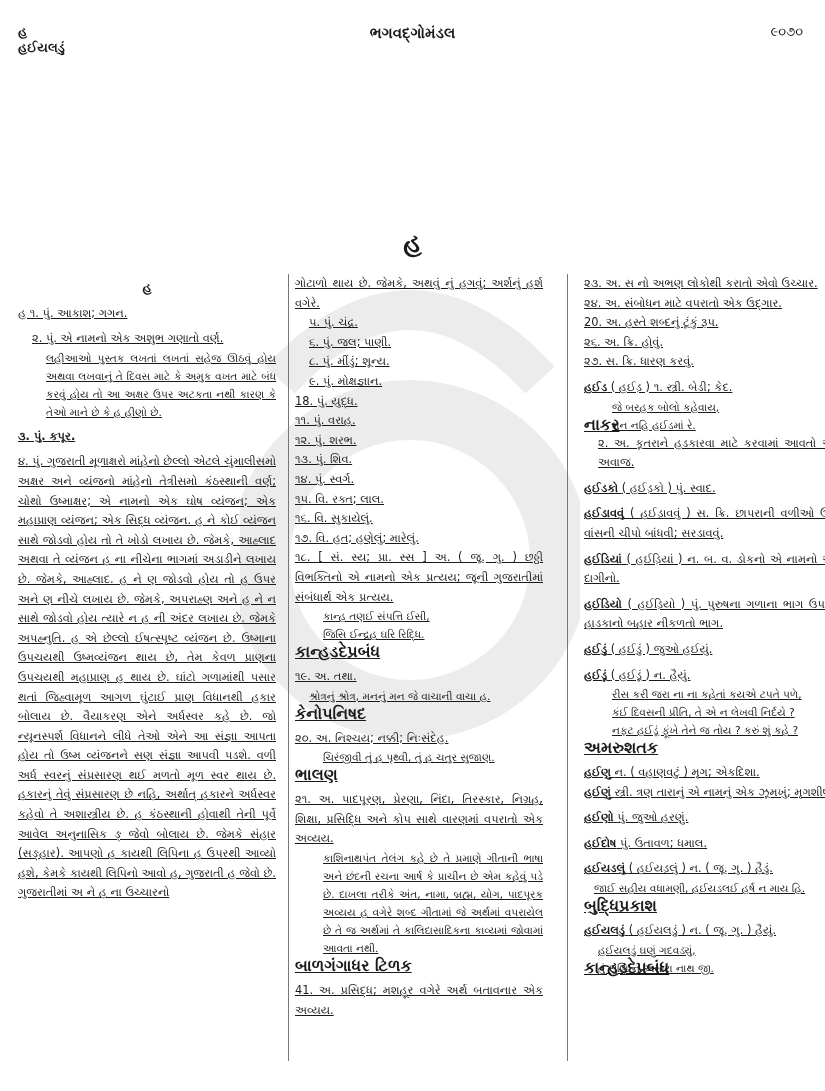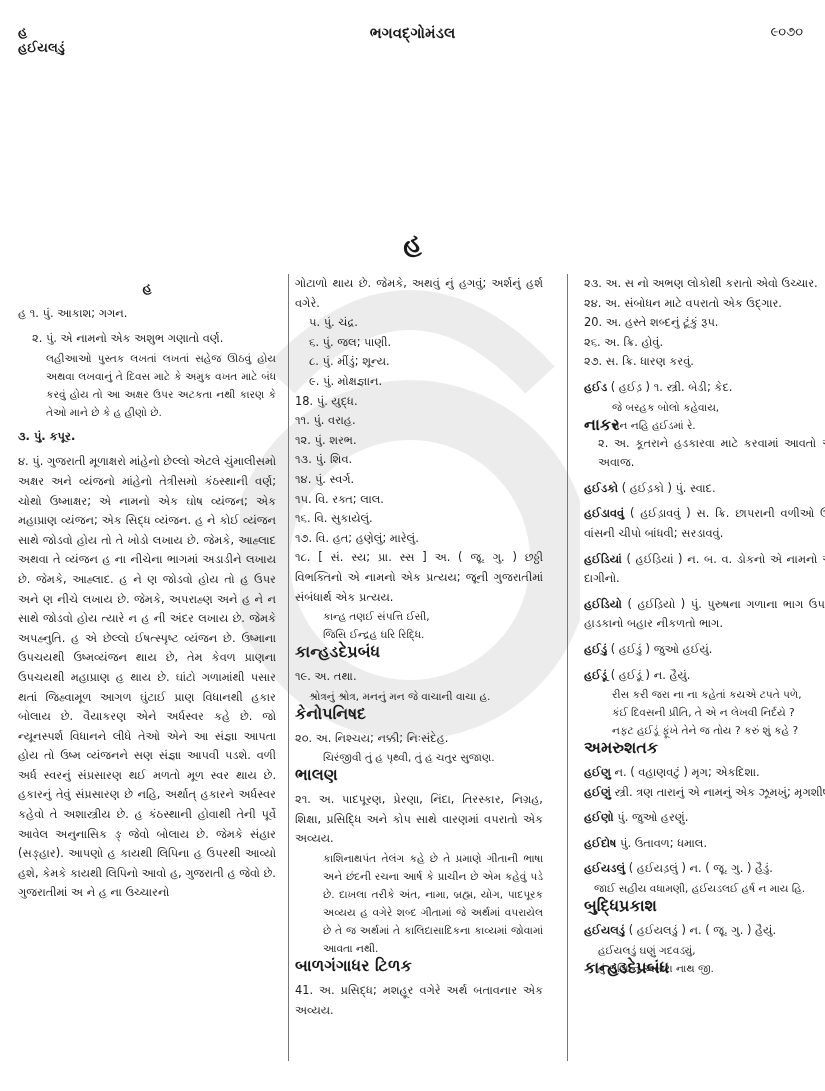"ગોટાળો થાય છે. જેમકે, અથવું" .entry { text-decoration: none -> underline }
